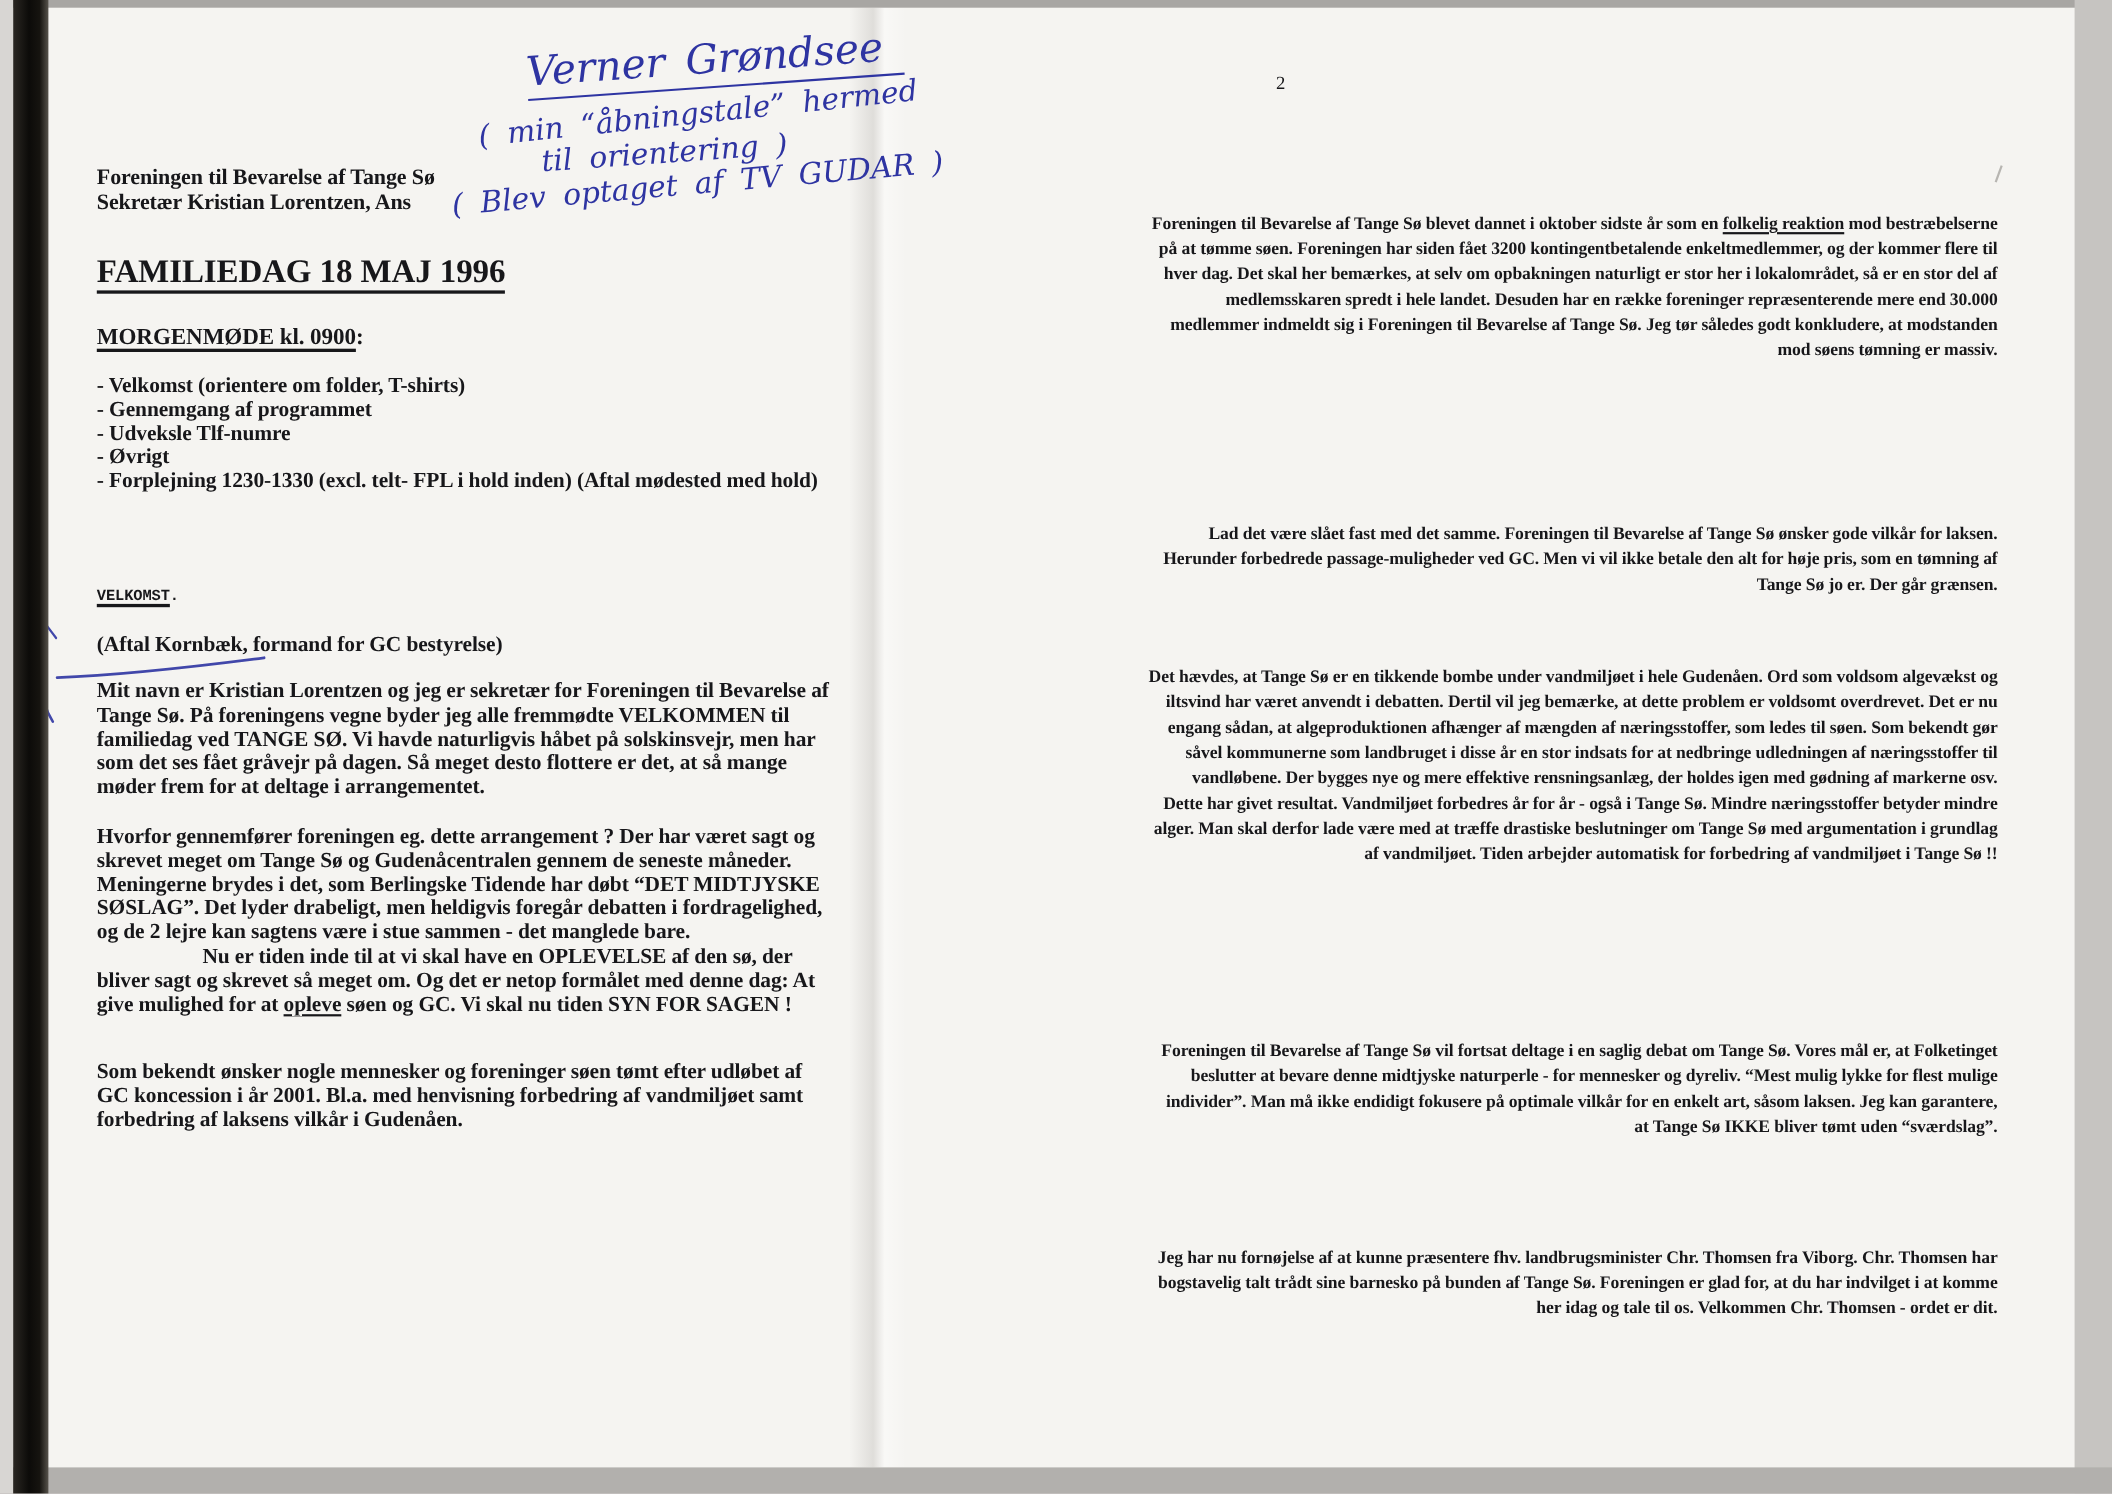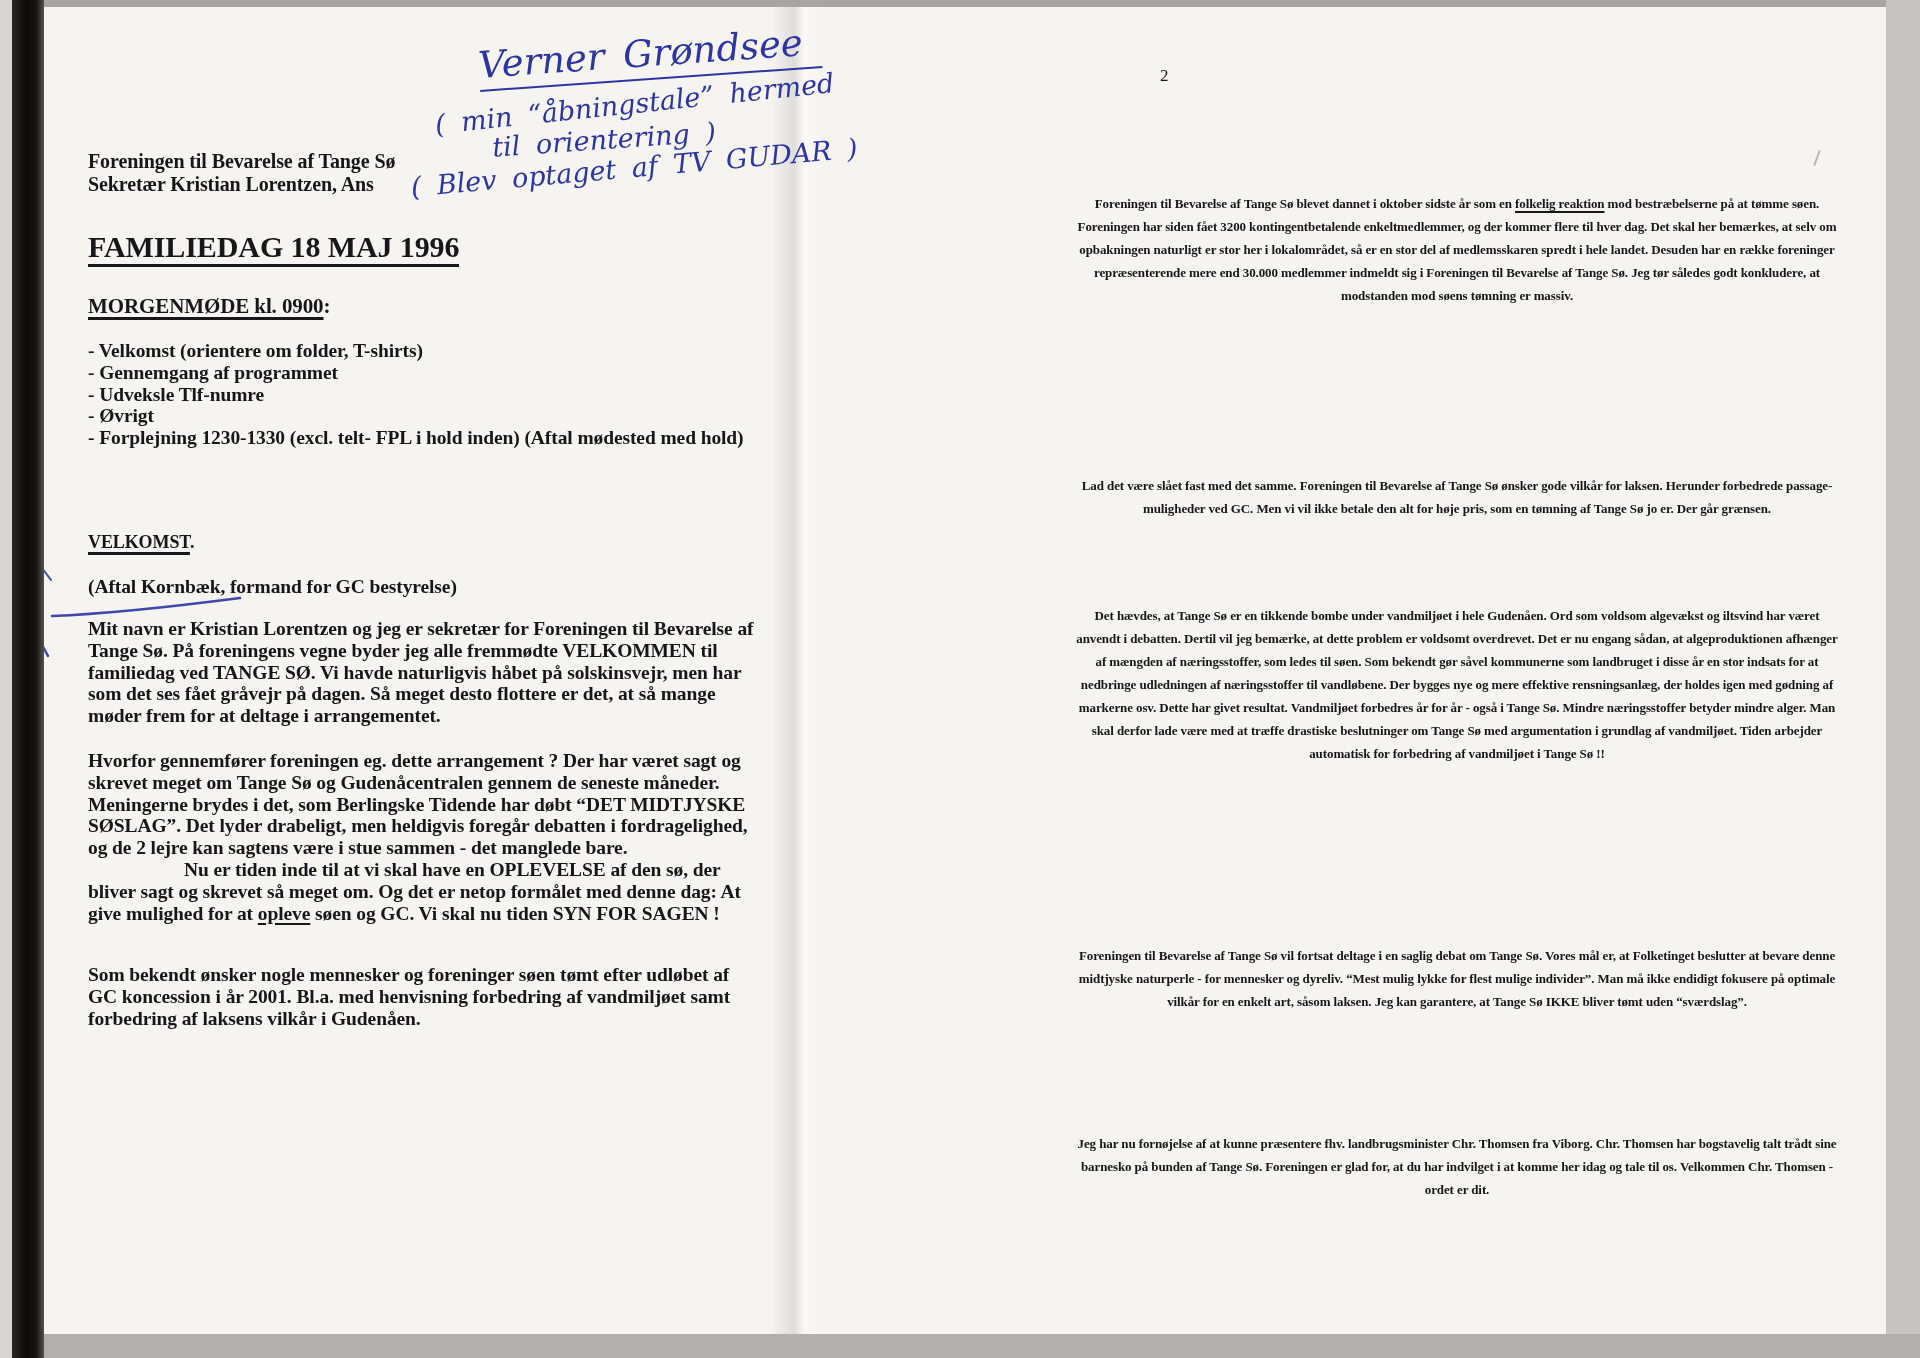"Foreningen til Bevarelse af Tange Sø blevet" .col-r { font-size: 13px -> 16px; left: 1071px -> 1044px; text-align: center -> right }
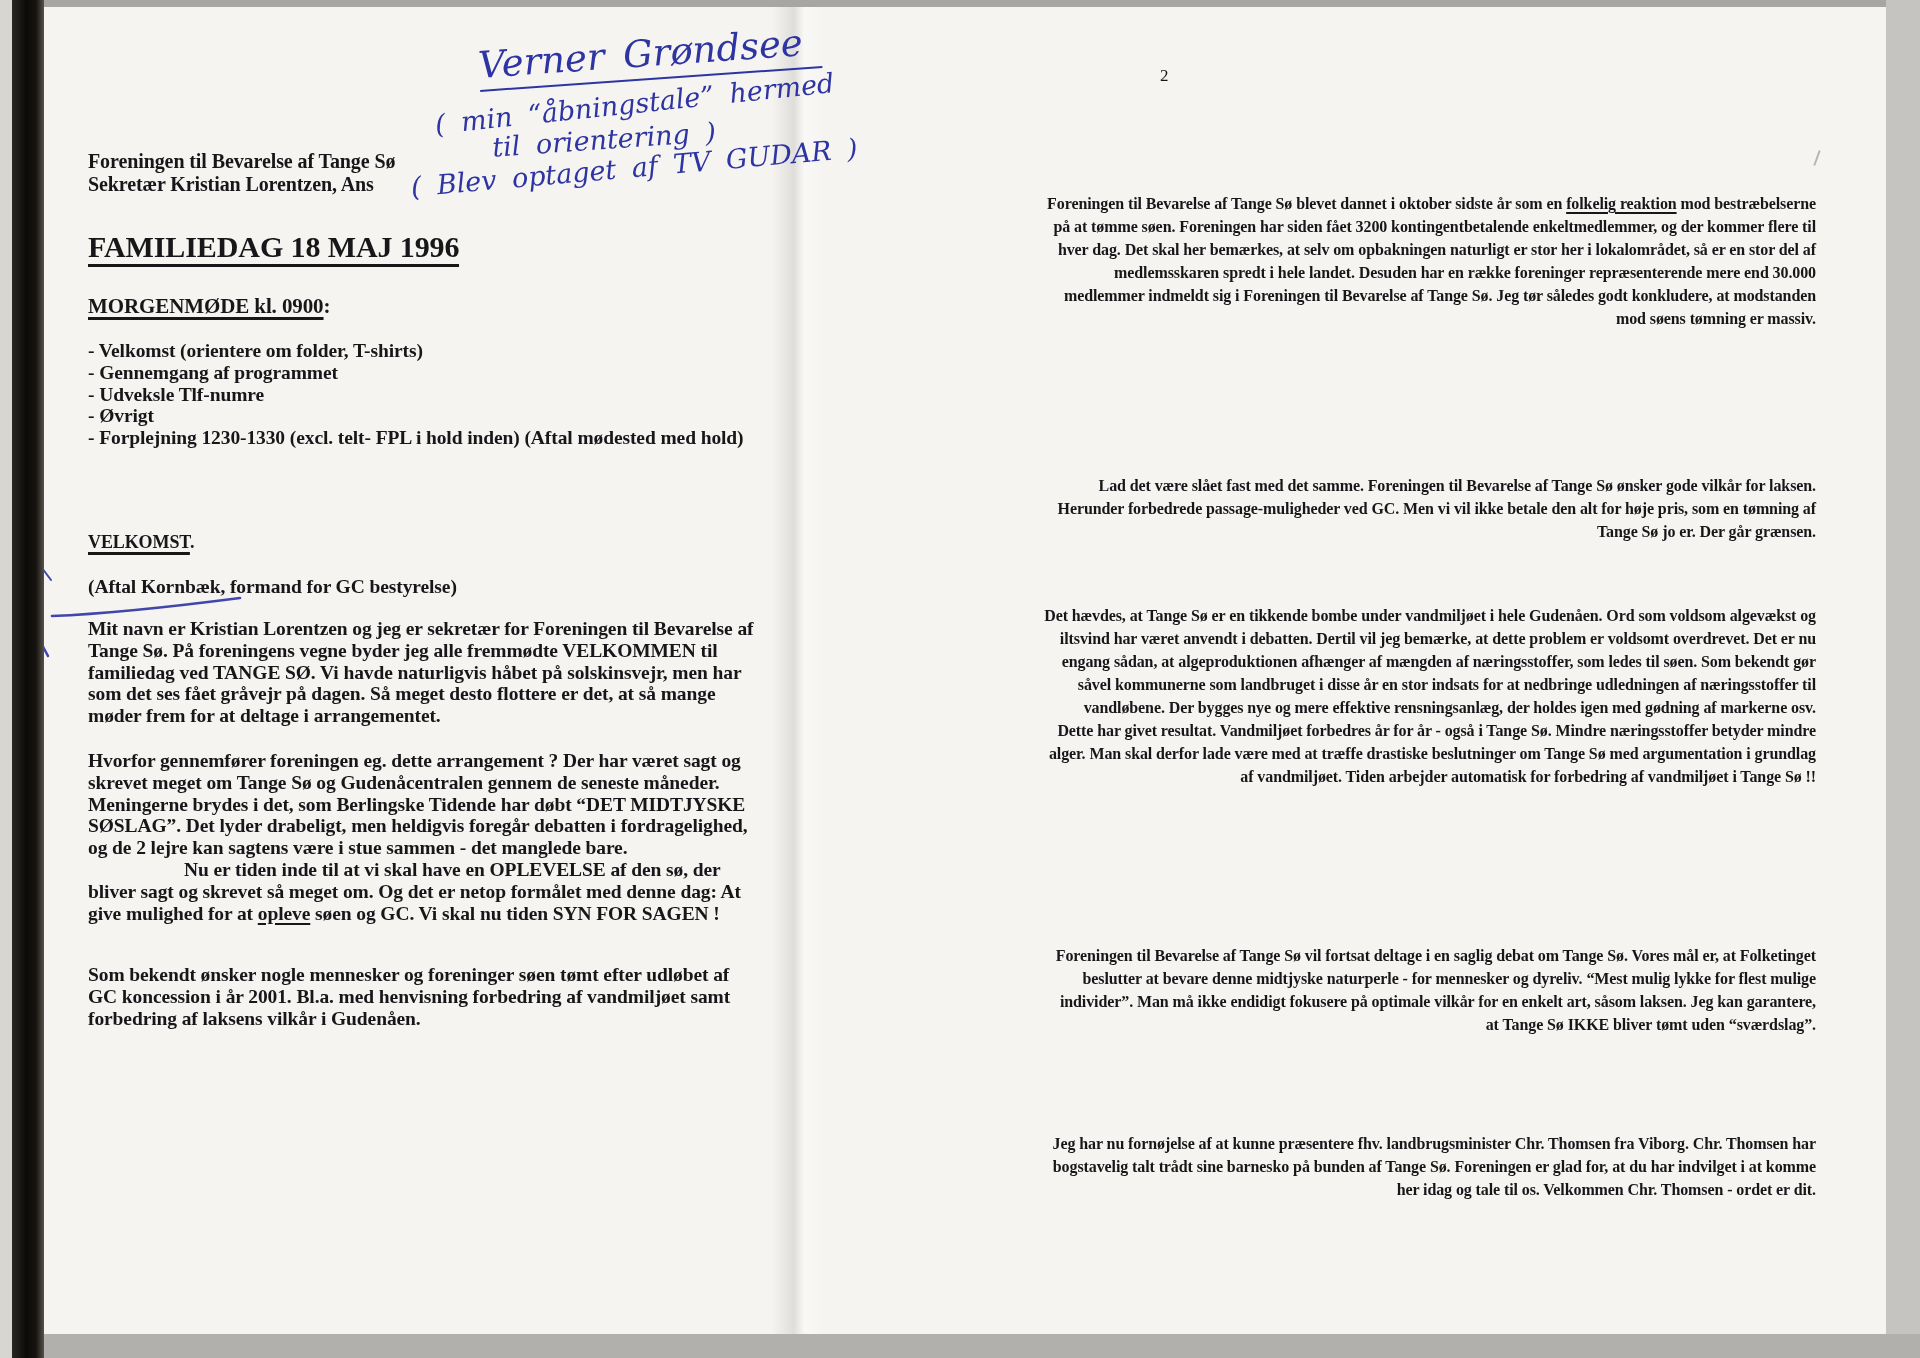"VELKOMST." .velkomst-h { font-family: none -> Liberation Mono, monospace; font-size: 18px -> 14px }
